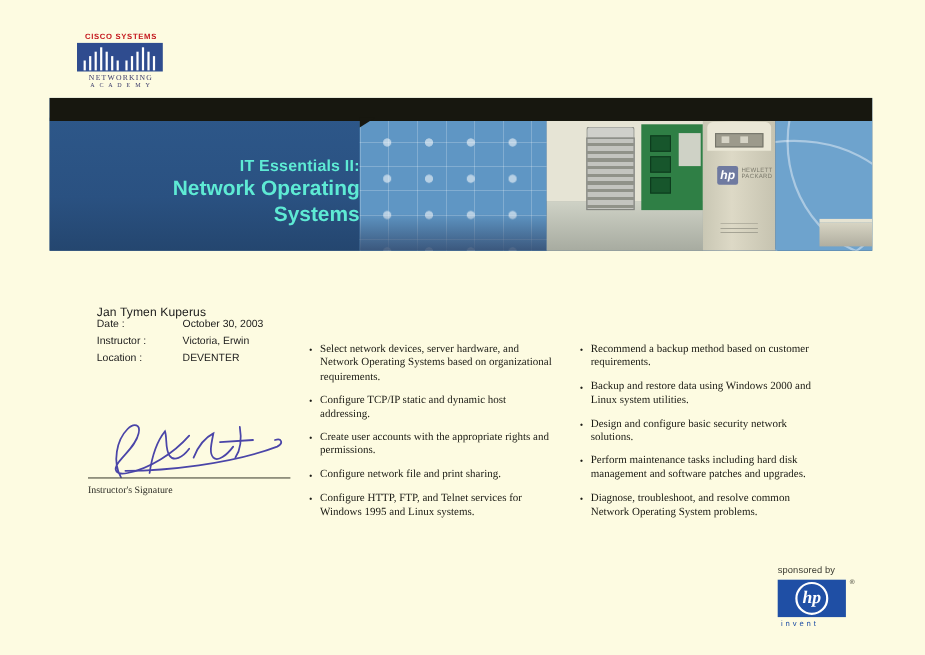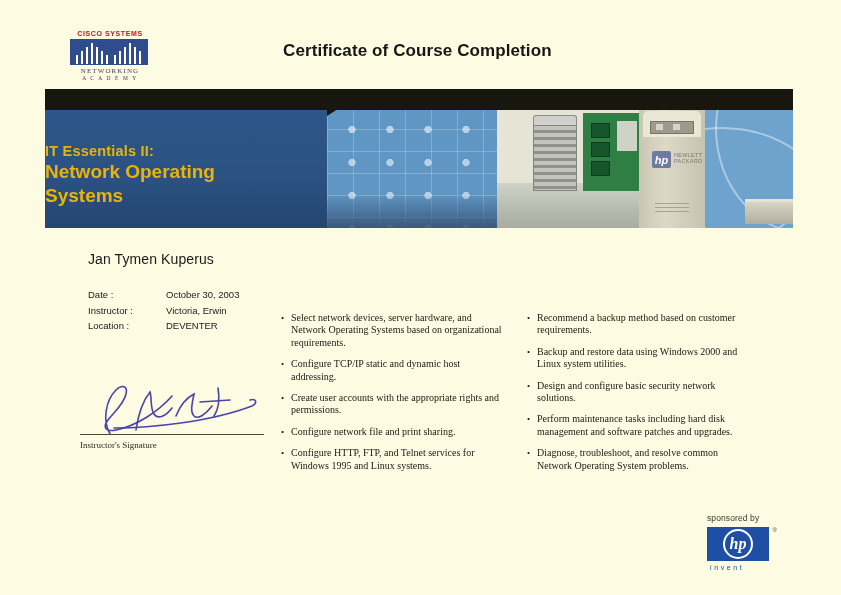"Certificate of Course Completion" div.cert-title { html: <div>Certificate of Course Completion</div> -> none }
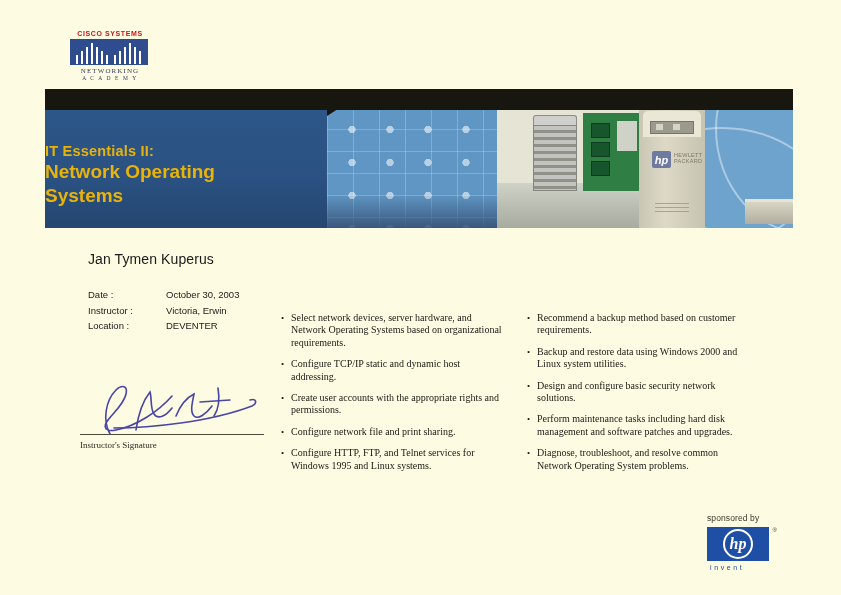"IT Essentials II:" .banner-txt { color: #eab308 -> #5eead4; text-align: left -> right }
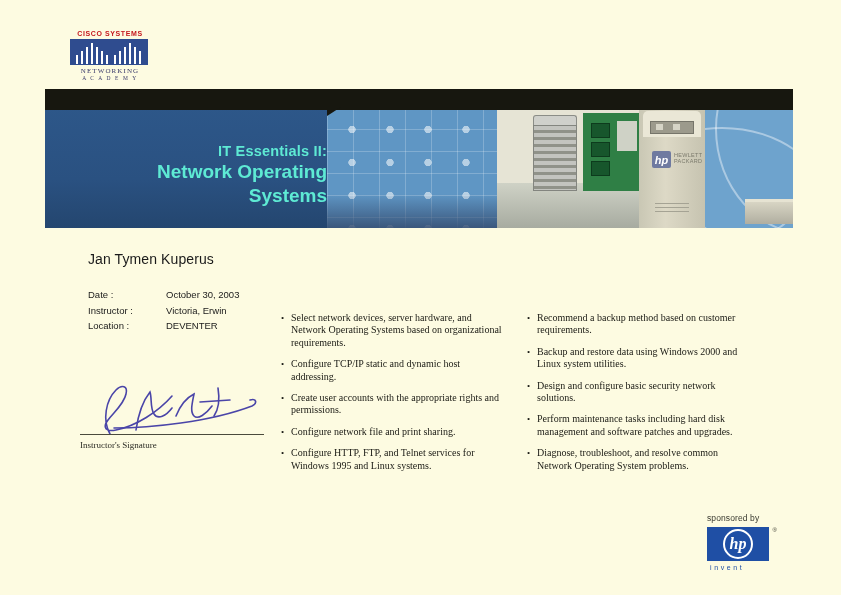"Jan Tymen Kuperus" .student-name { font-size: 14px -> 11px; top: 251px -> 278px }
